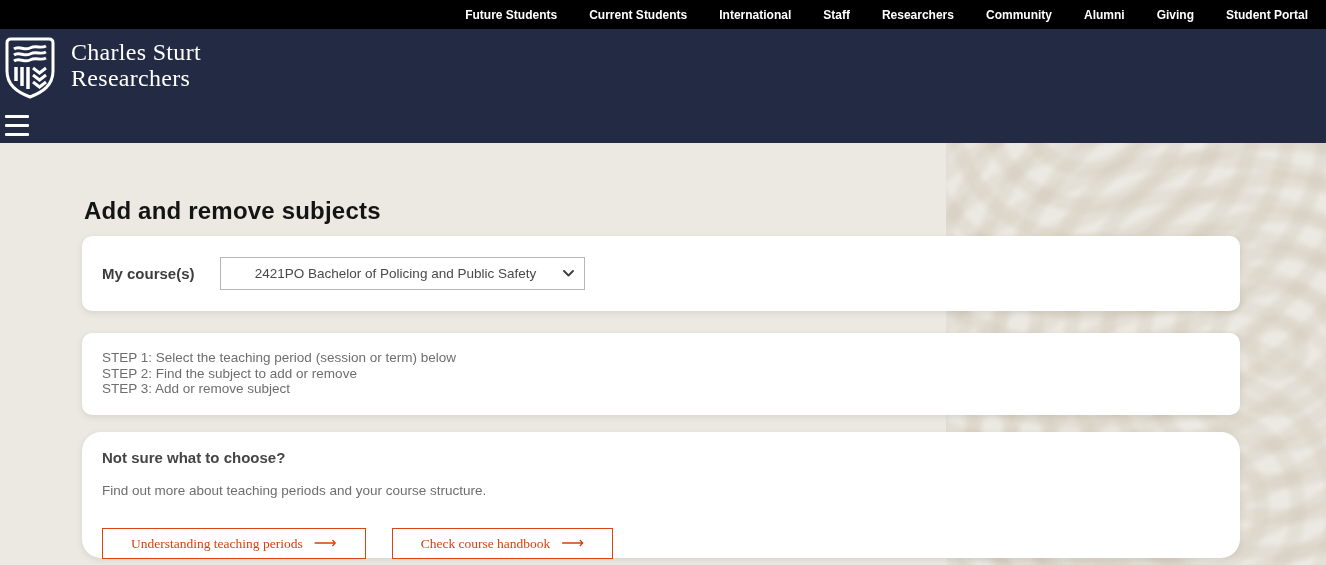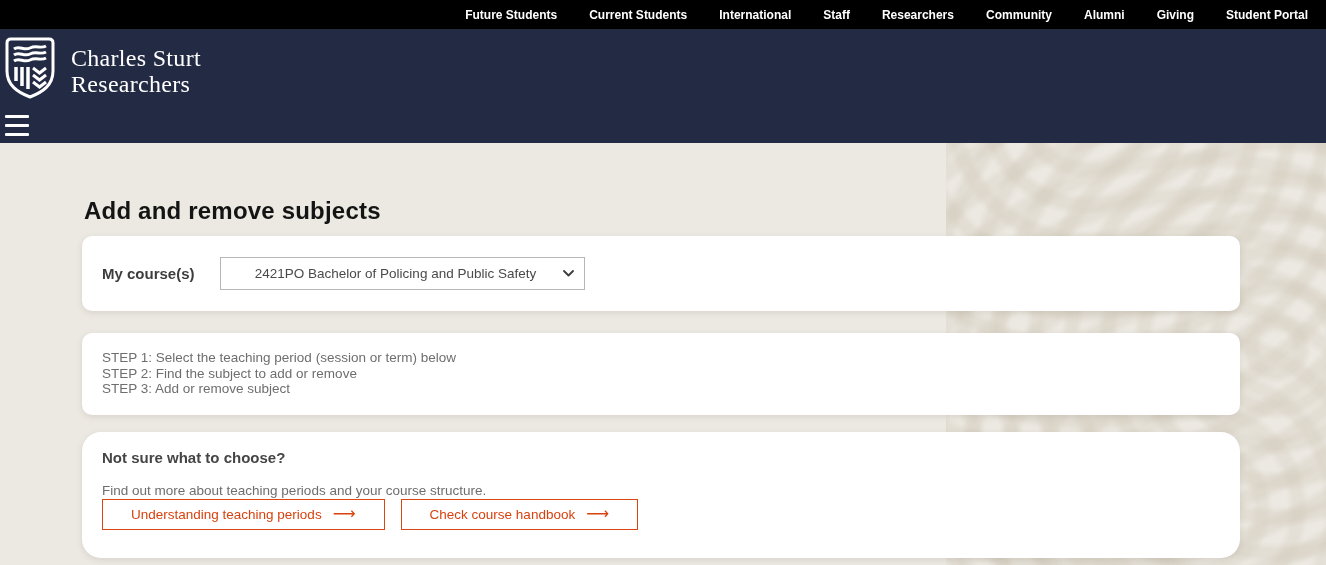"Charles Sturt" .brand-text { margin-top: 8px -> 2px }
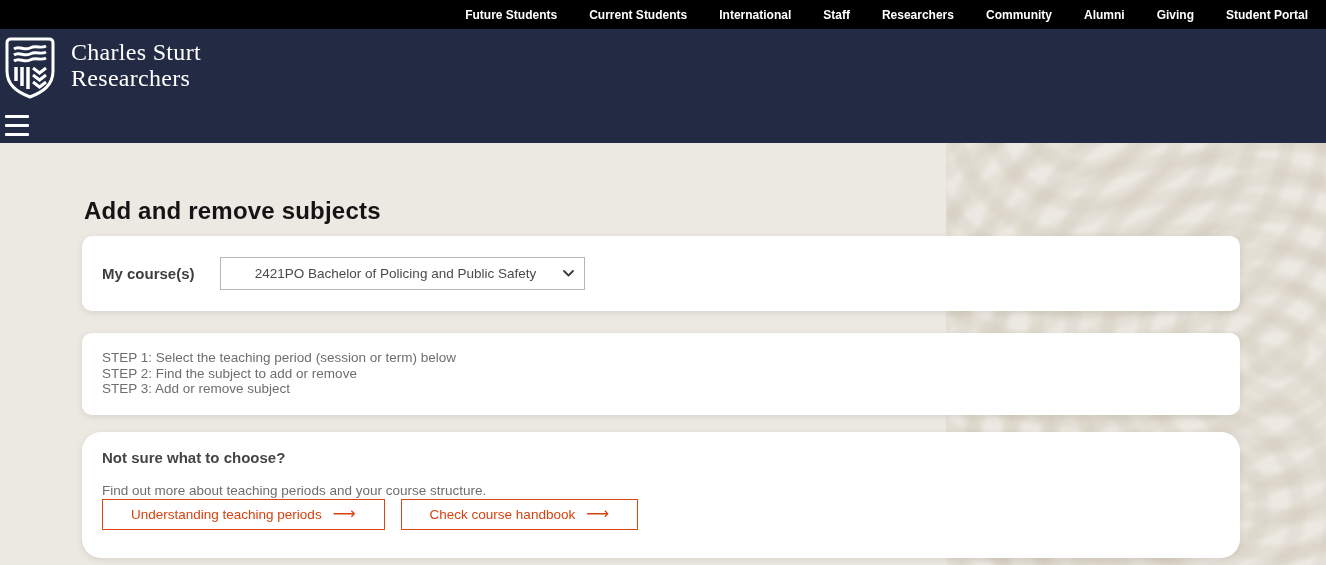"Understanding teaching periods" .btn-row { font-family: none -> Liberation Serif, serif; gap: 16px -> 26px; margin-top: 1px -> 30px }
